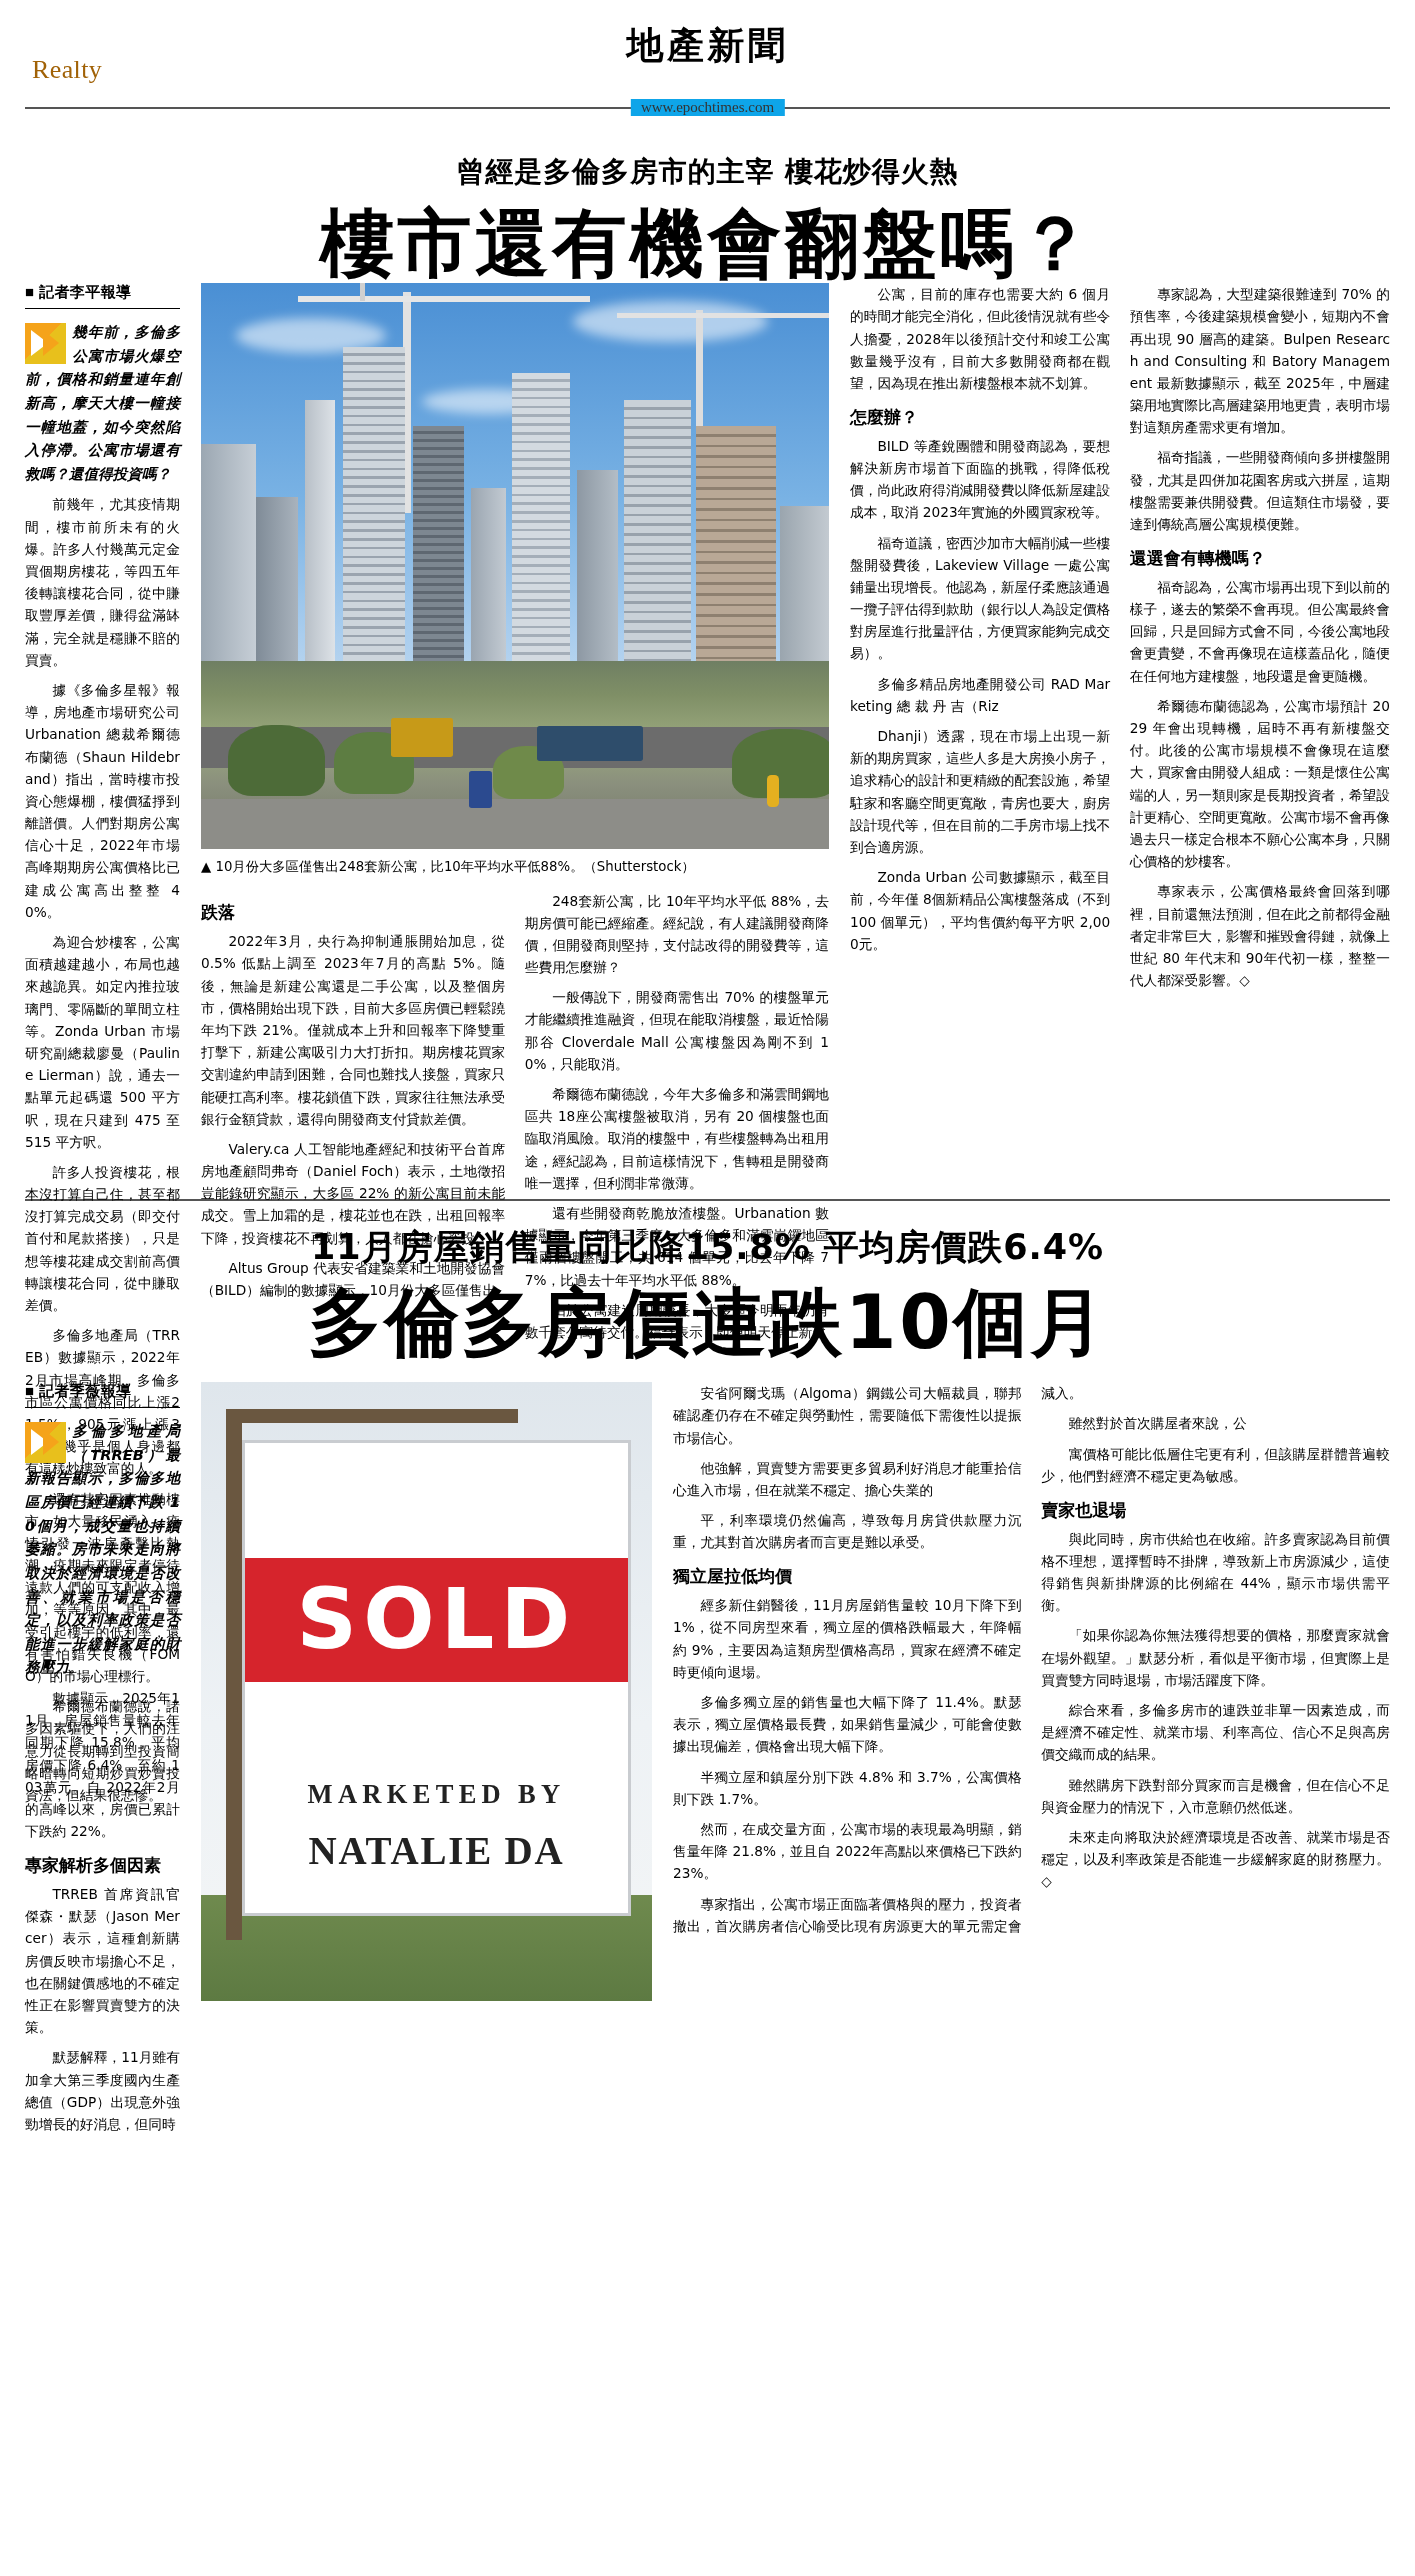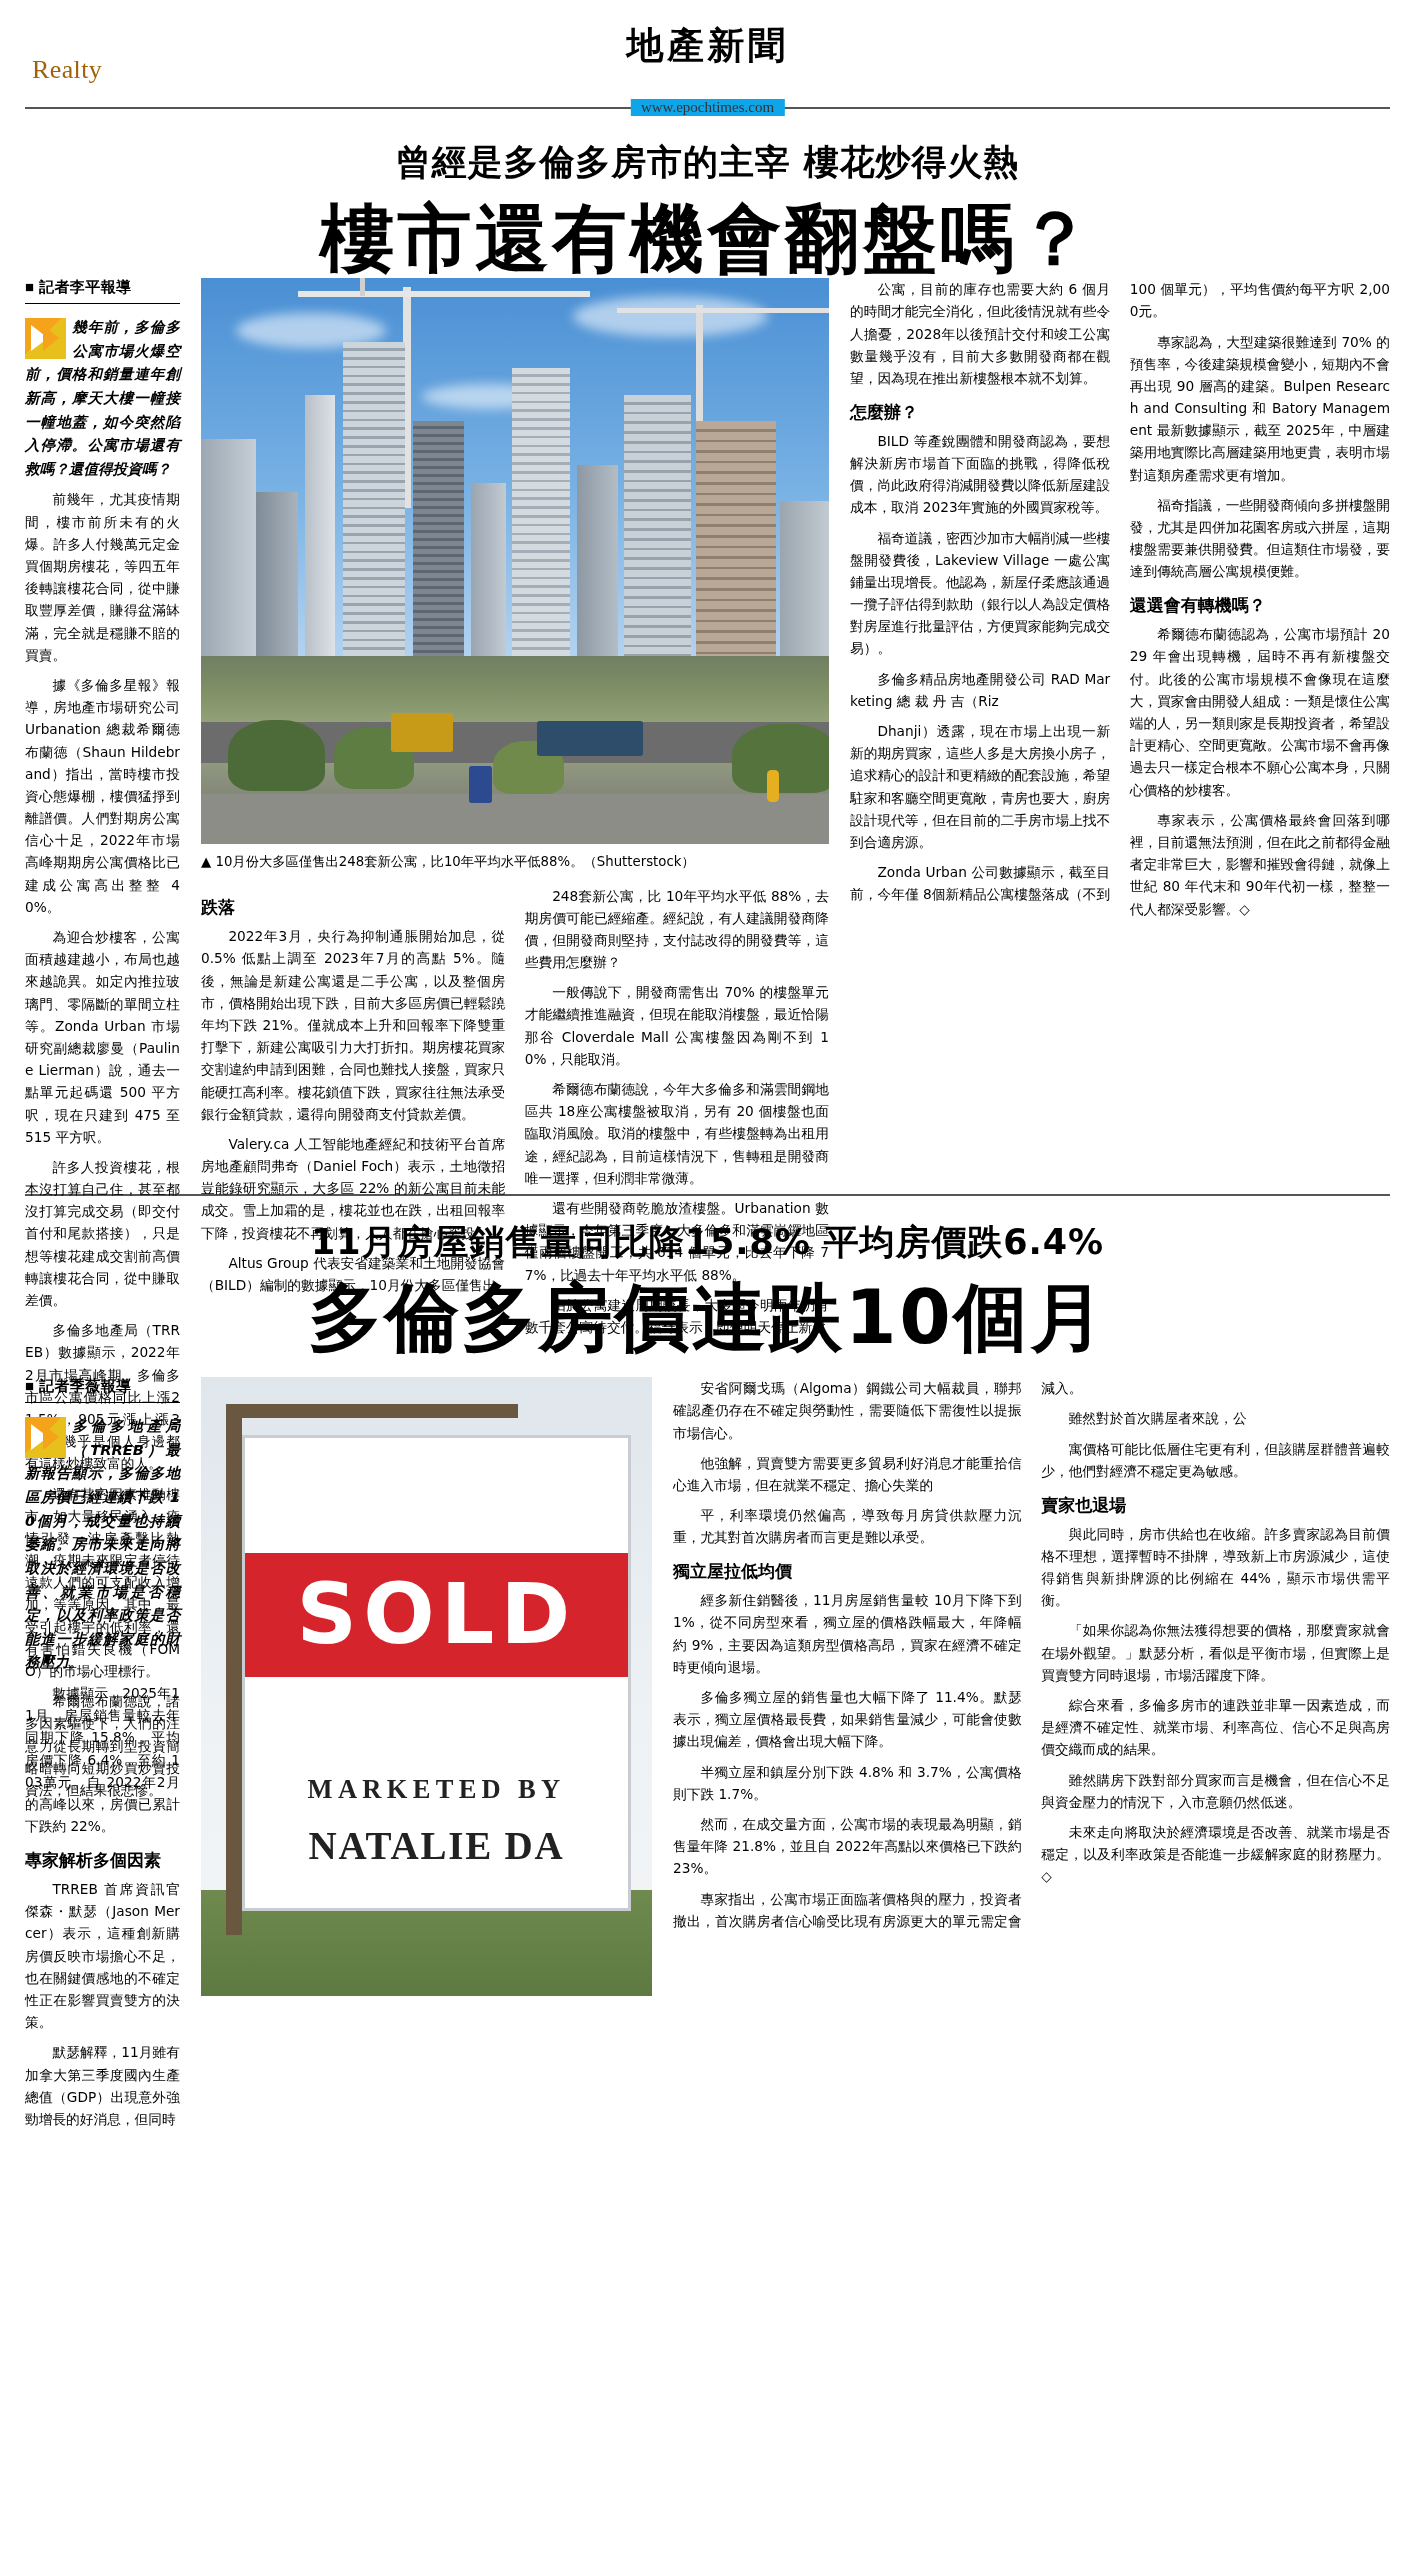"曾經是多倫多房市的主宰 樓花炒得火熱" .sub-headline { font-size: 35px -> 28px; margin-top: 23px -> 37px }
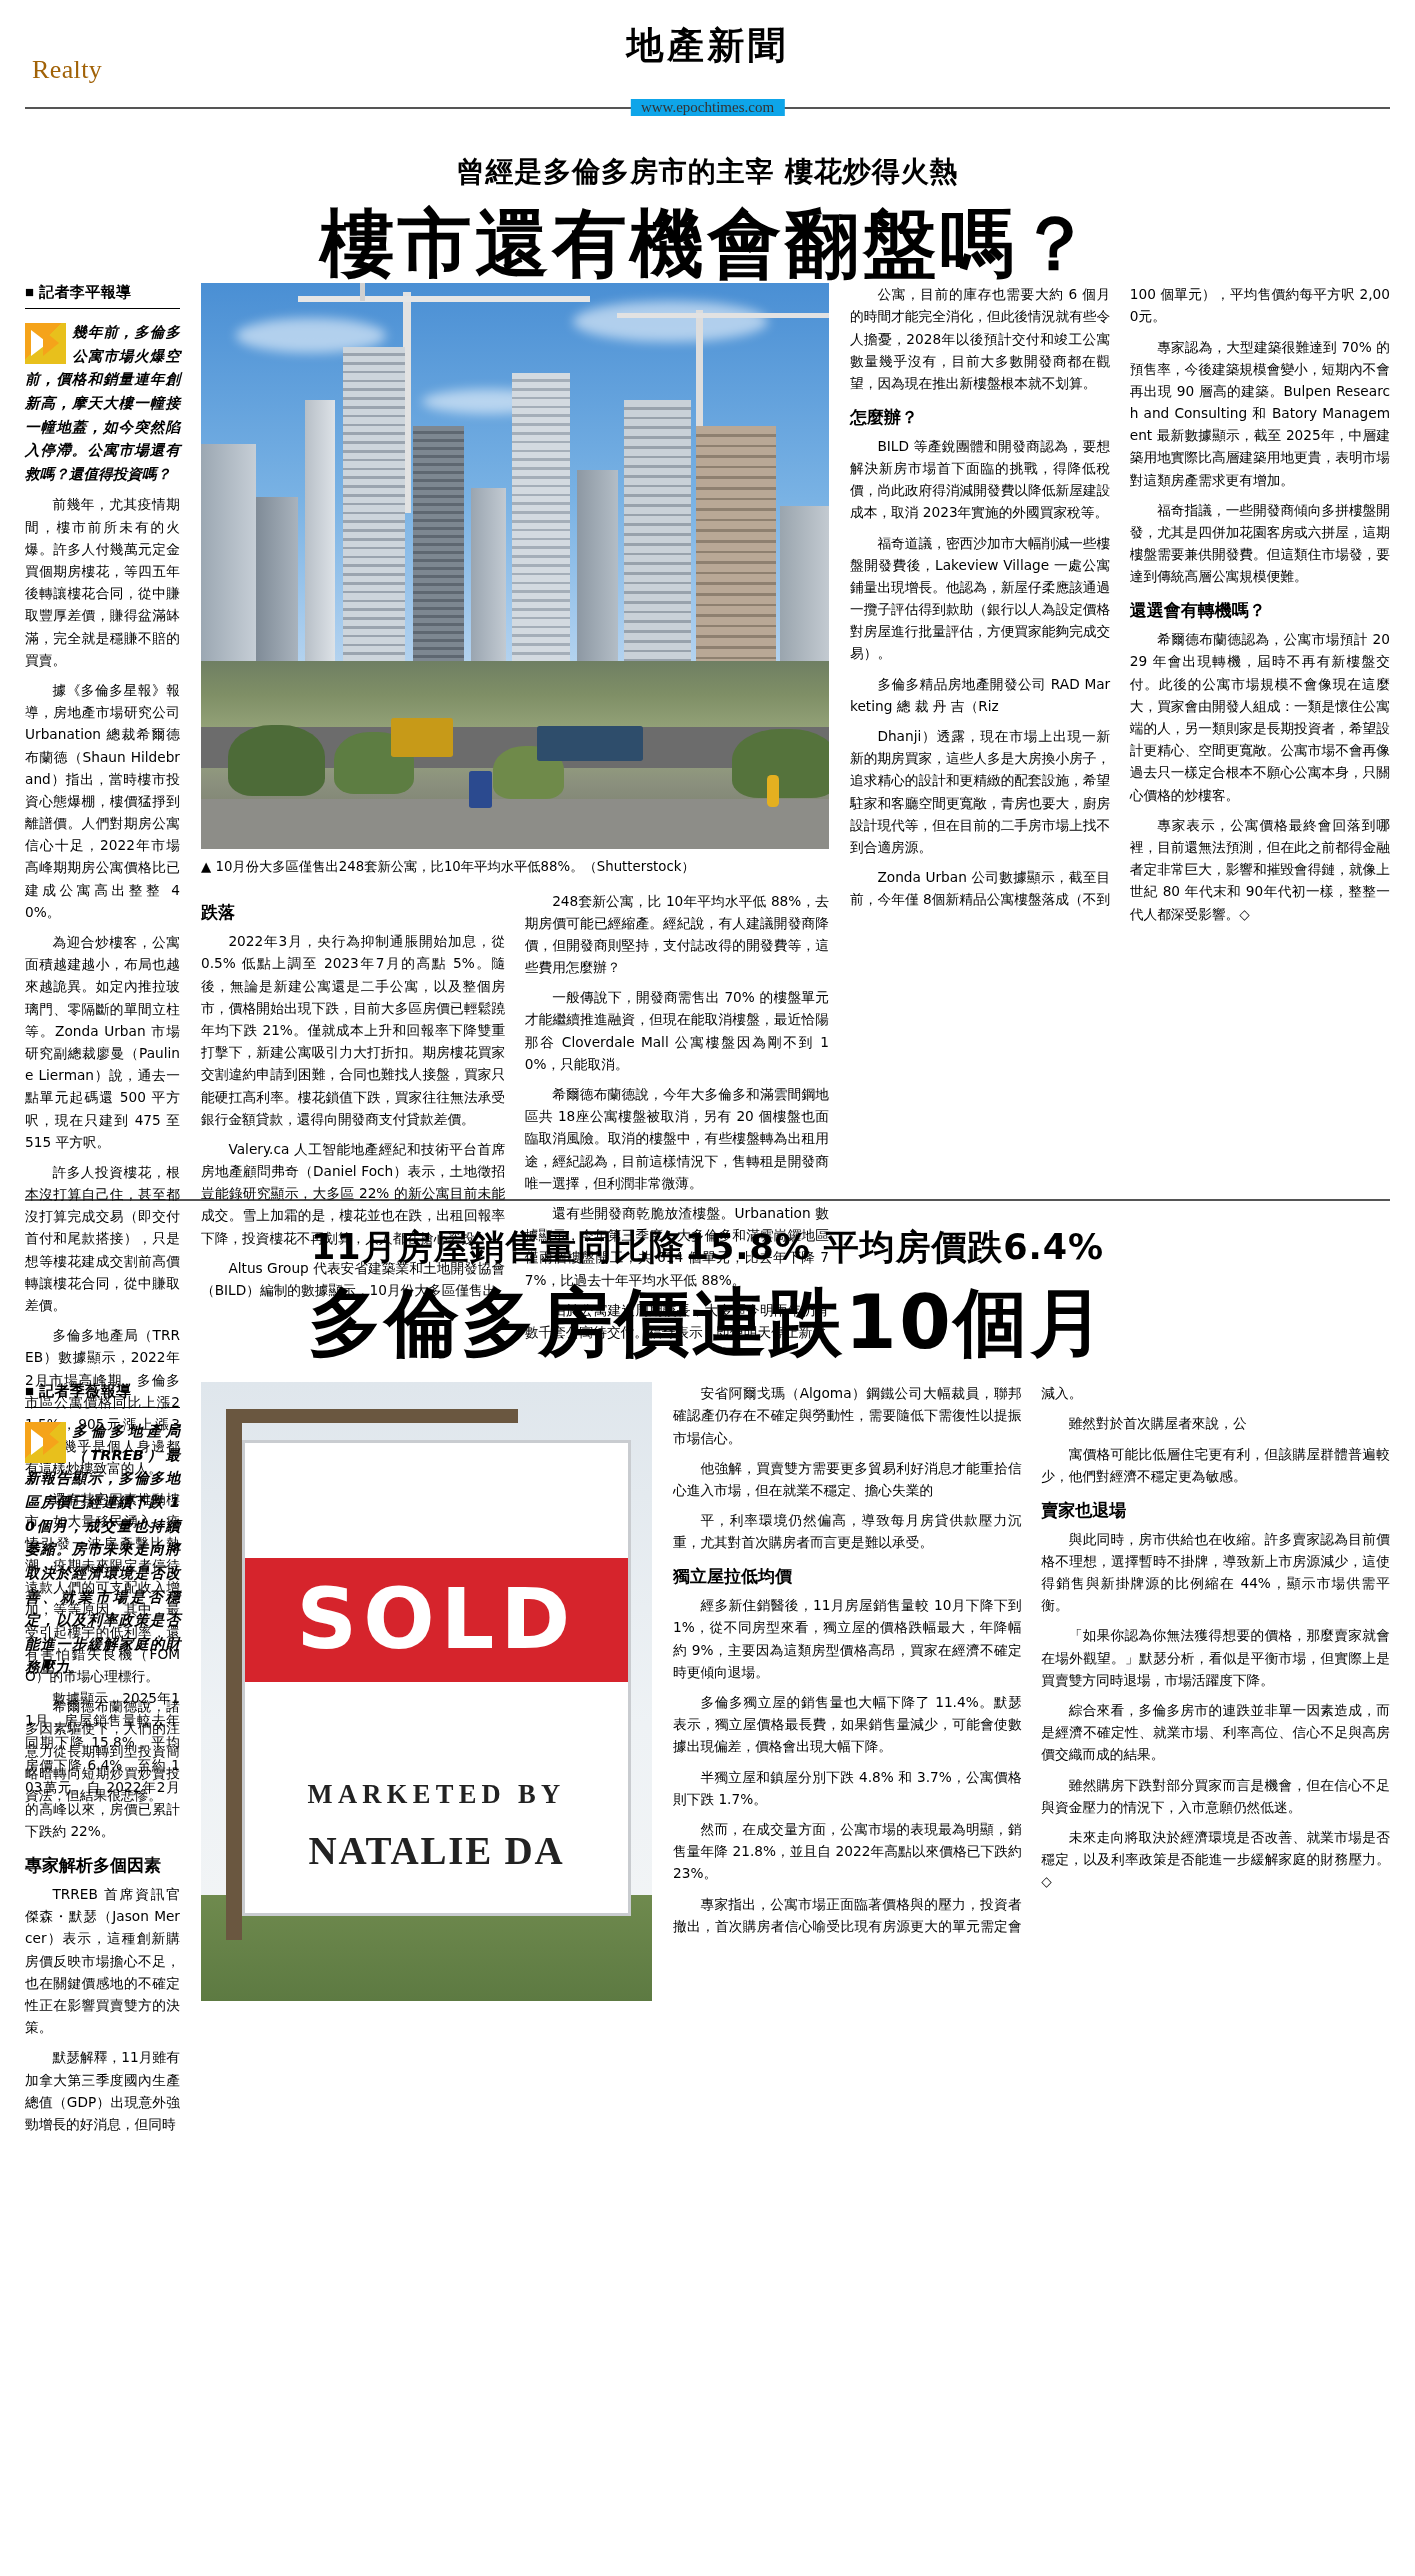"福奇認為，公寓市場再出現下到以前的樣子，遂去的繁榮不會再現。但公寓最終會回歸，只" p.body { html: none -> <p>福奇認為，公寓市場再出現下到以前的樣子，遂去的繁榮不會再現。但公寓最終會回歸，只是回歸方式會不同，今後公寓地段會更貴變，不會再像現在這樣蓋品化，隨便在任何地方建樓盤，地段還是會更隨機。</p> }
